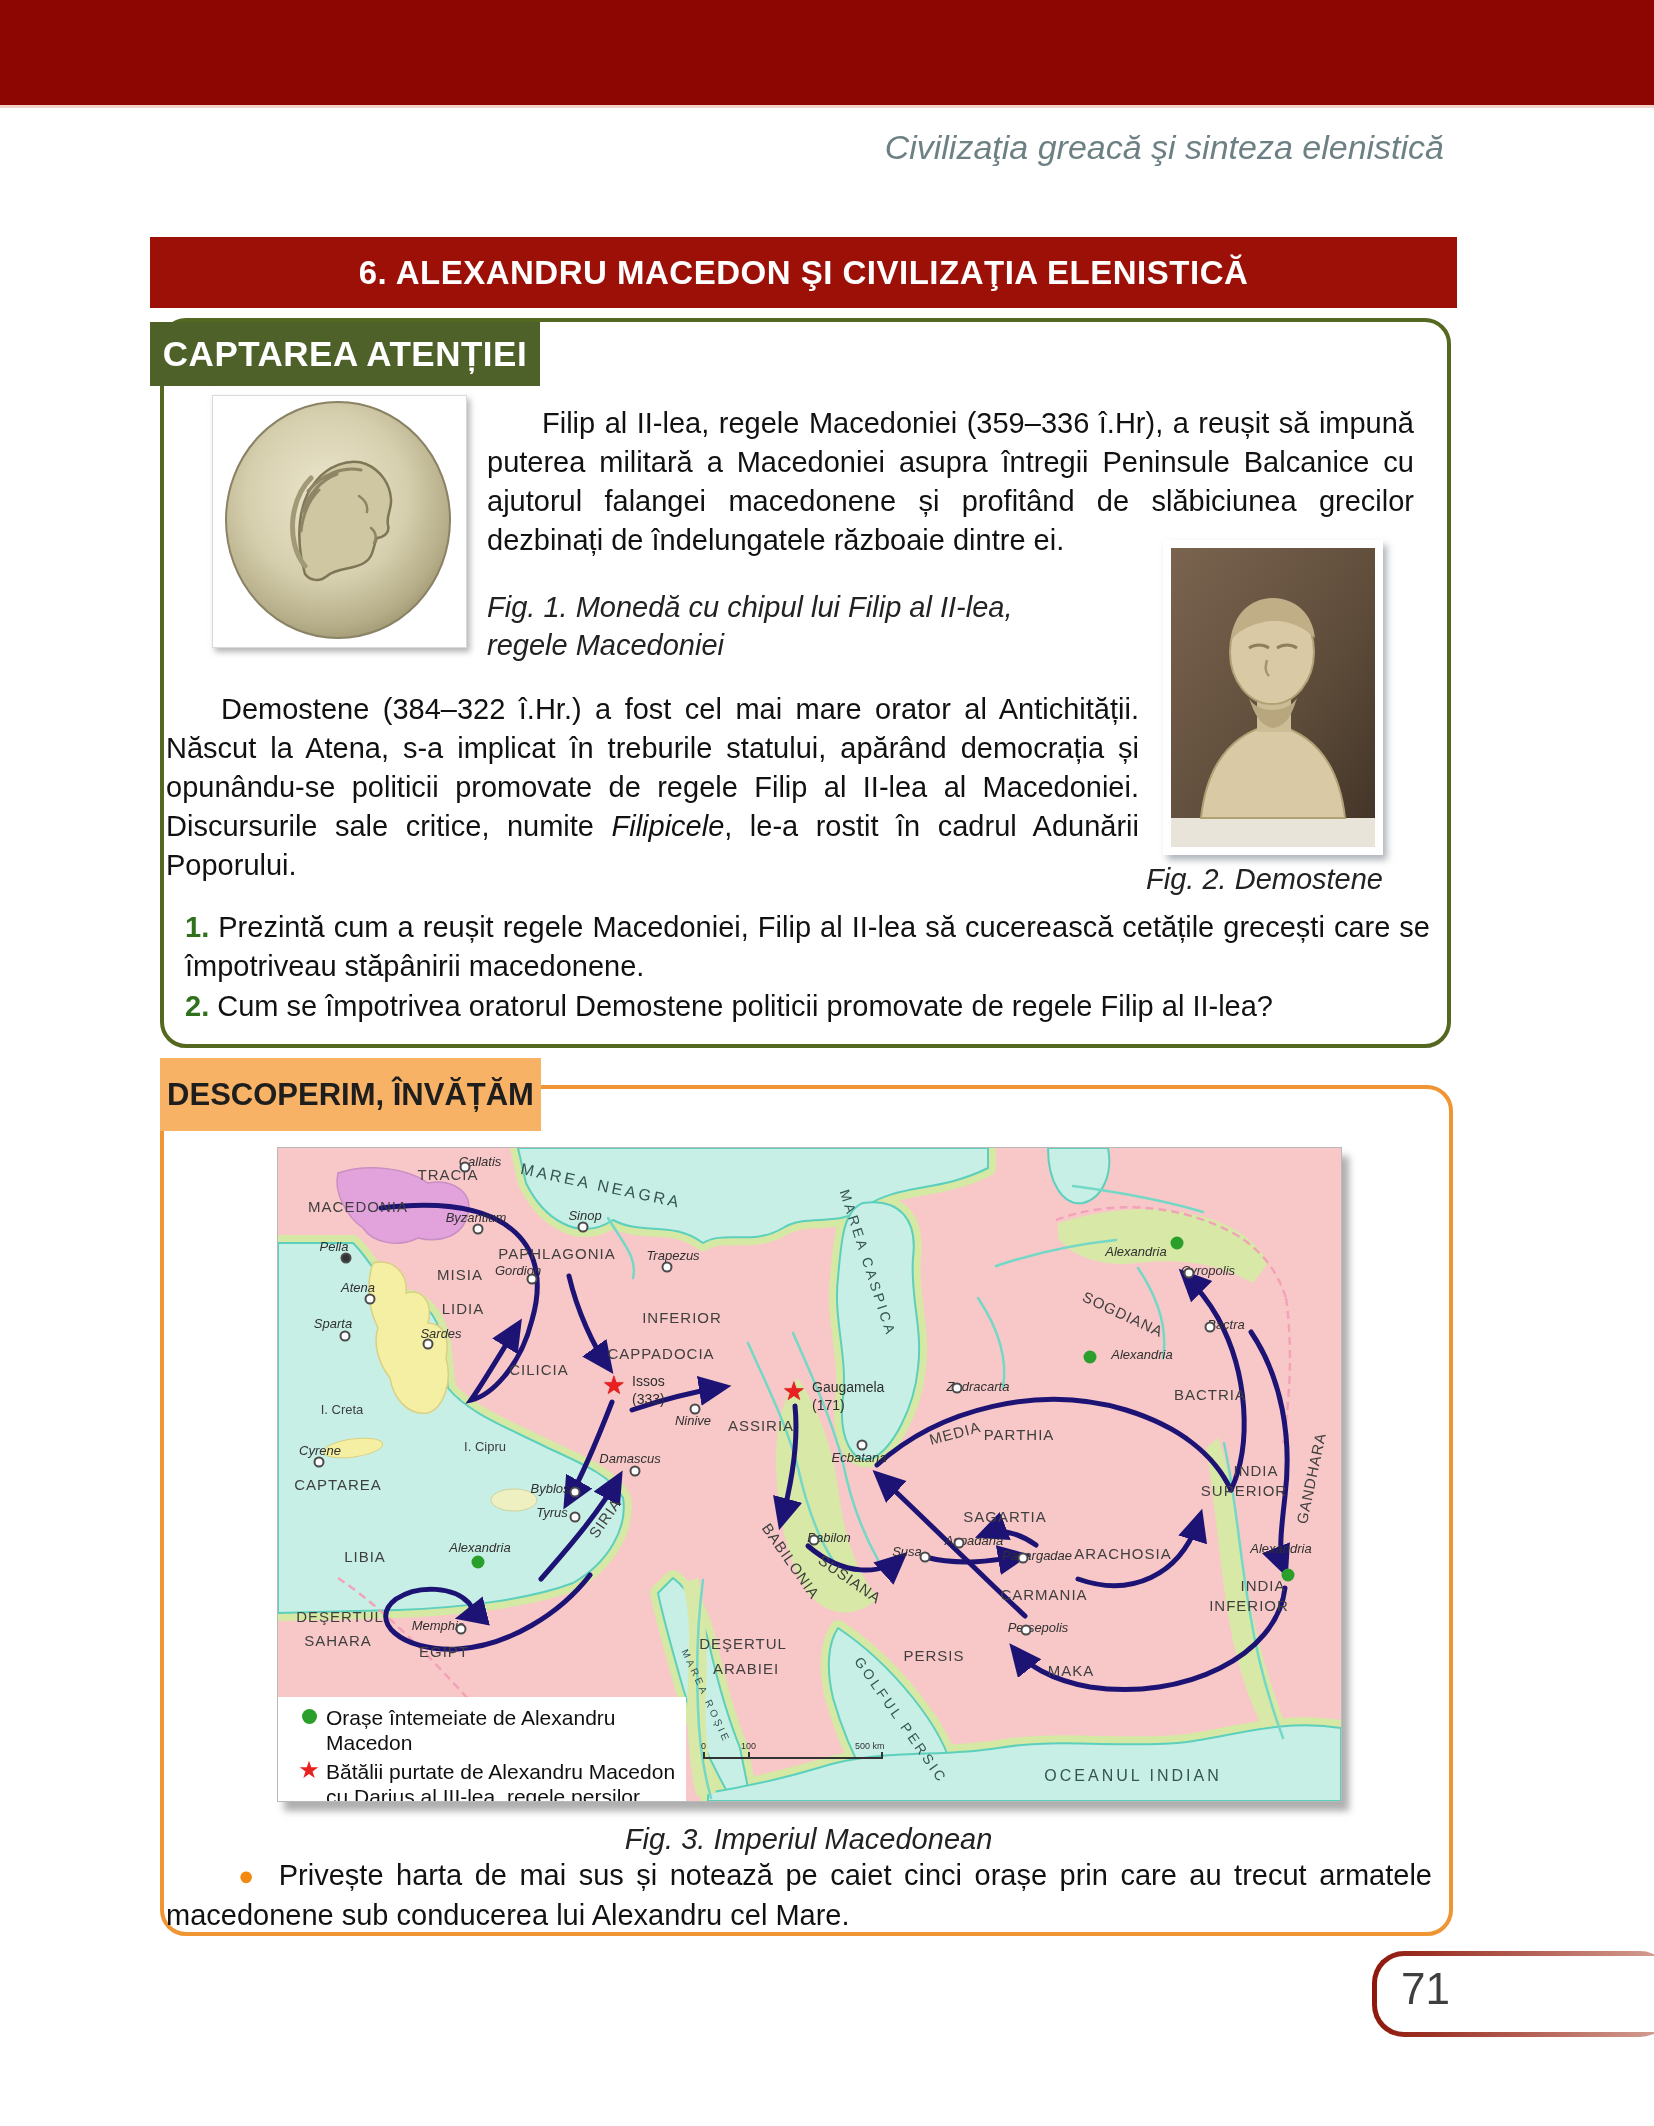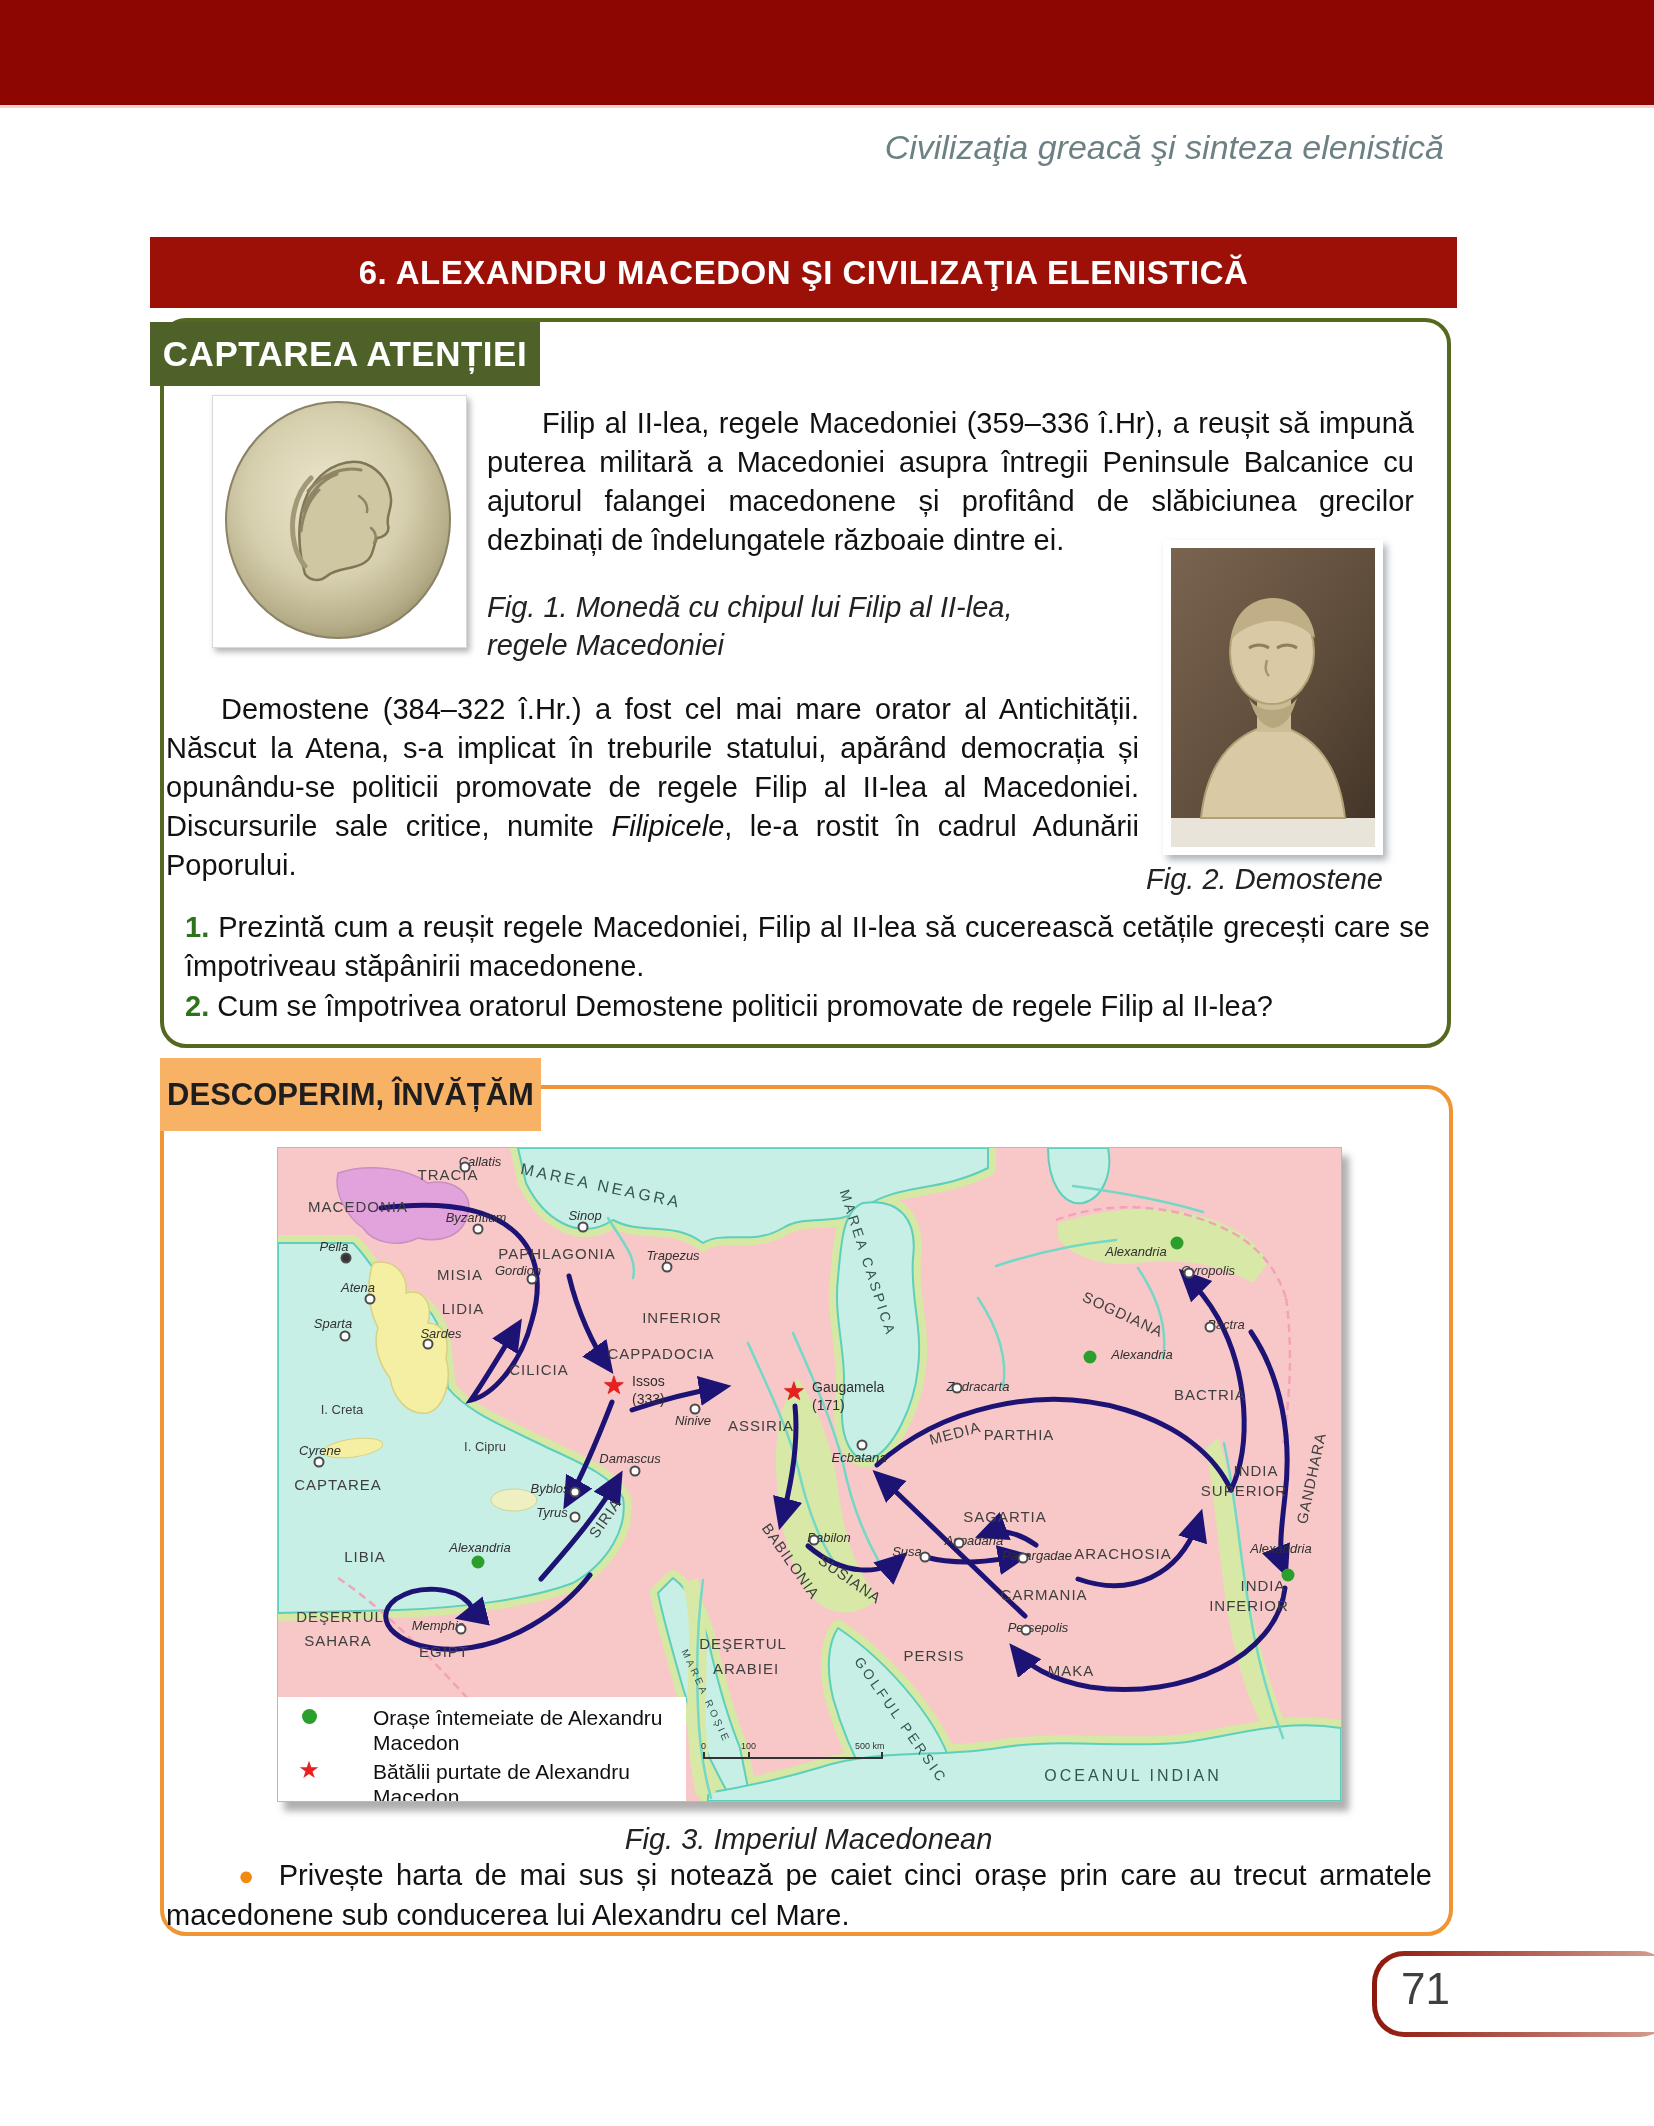"Orașe întemeiate de Alexandru Macedon" .legrow { gap: 47px -> none }
